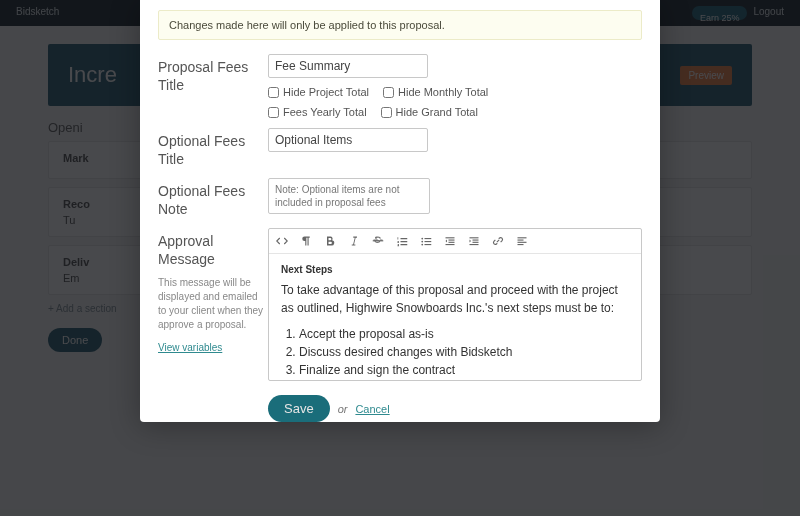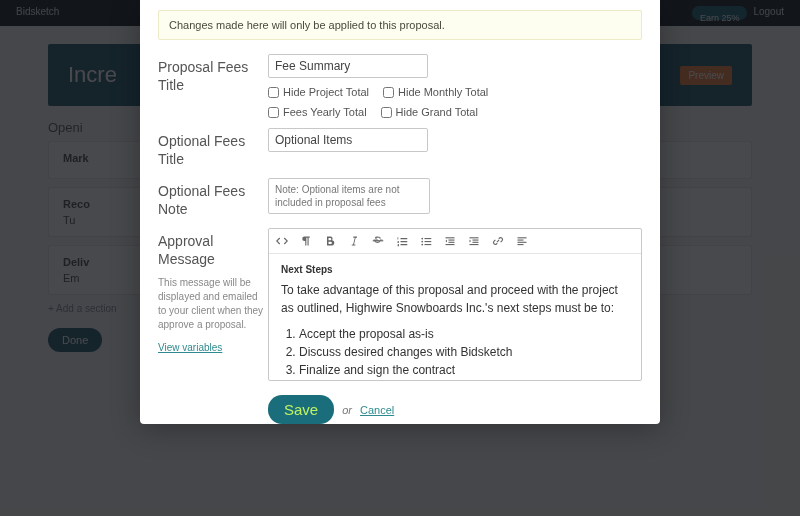"Save" .save { color: #bef264 -> #e5e5e5; font-size: 15px -> 13px }
